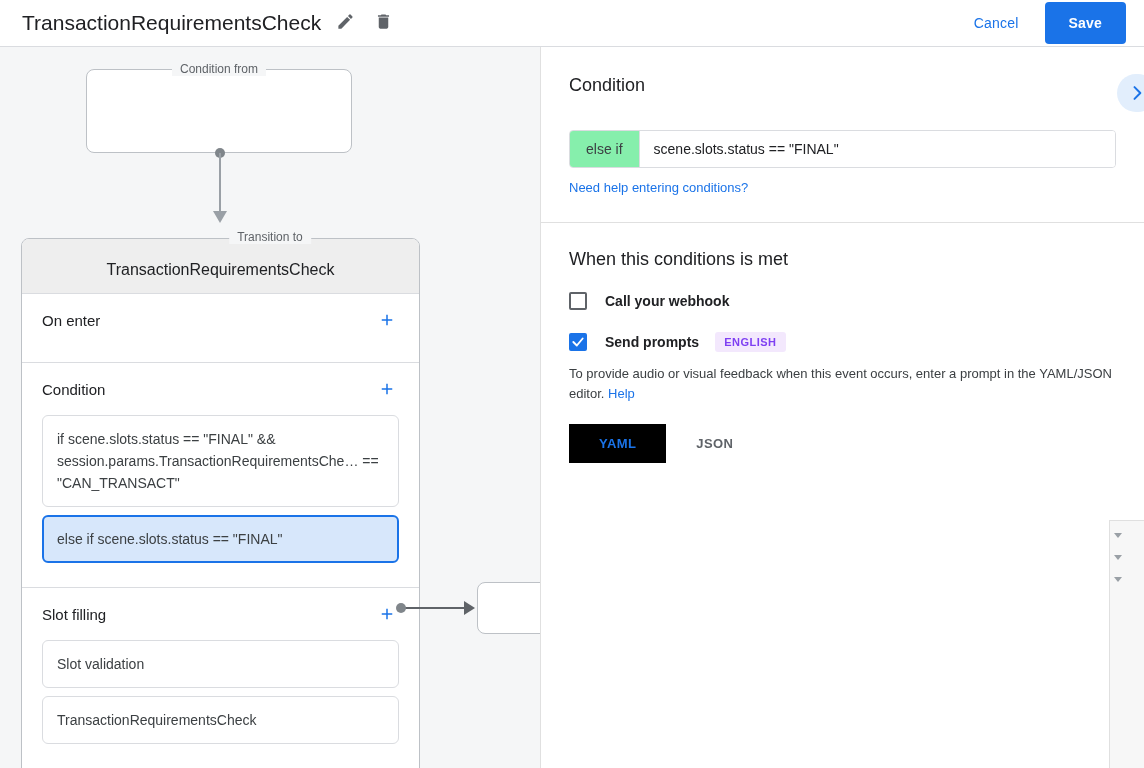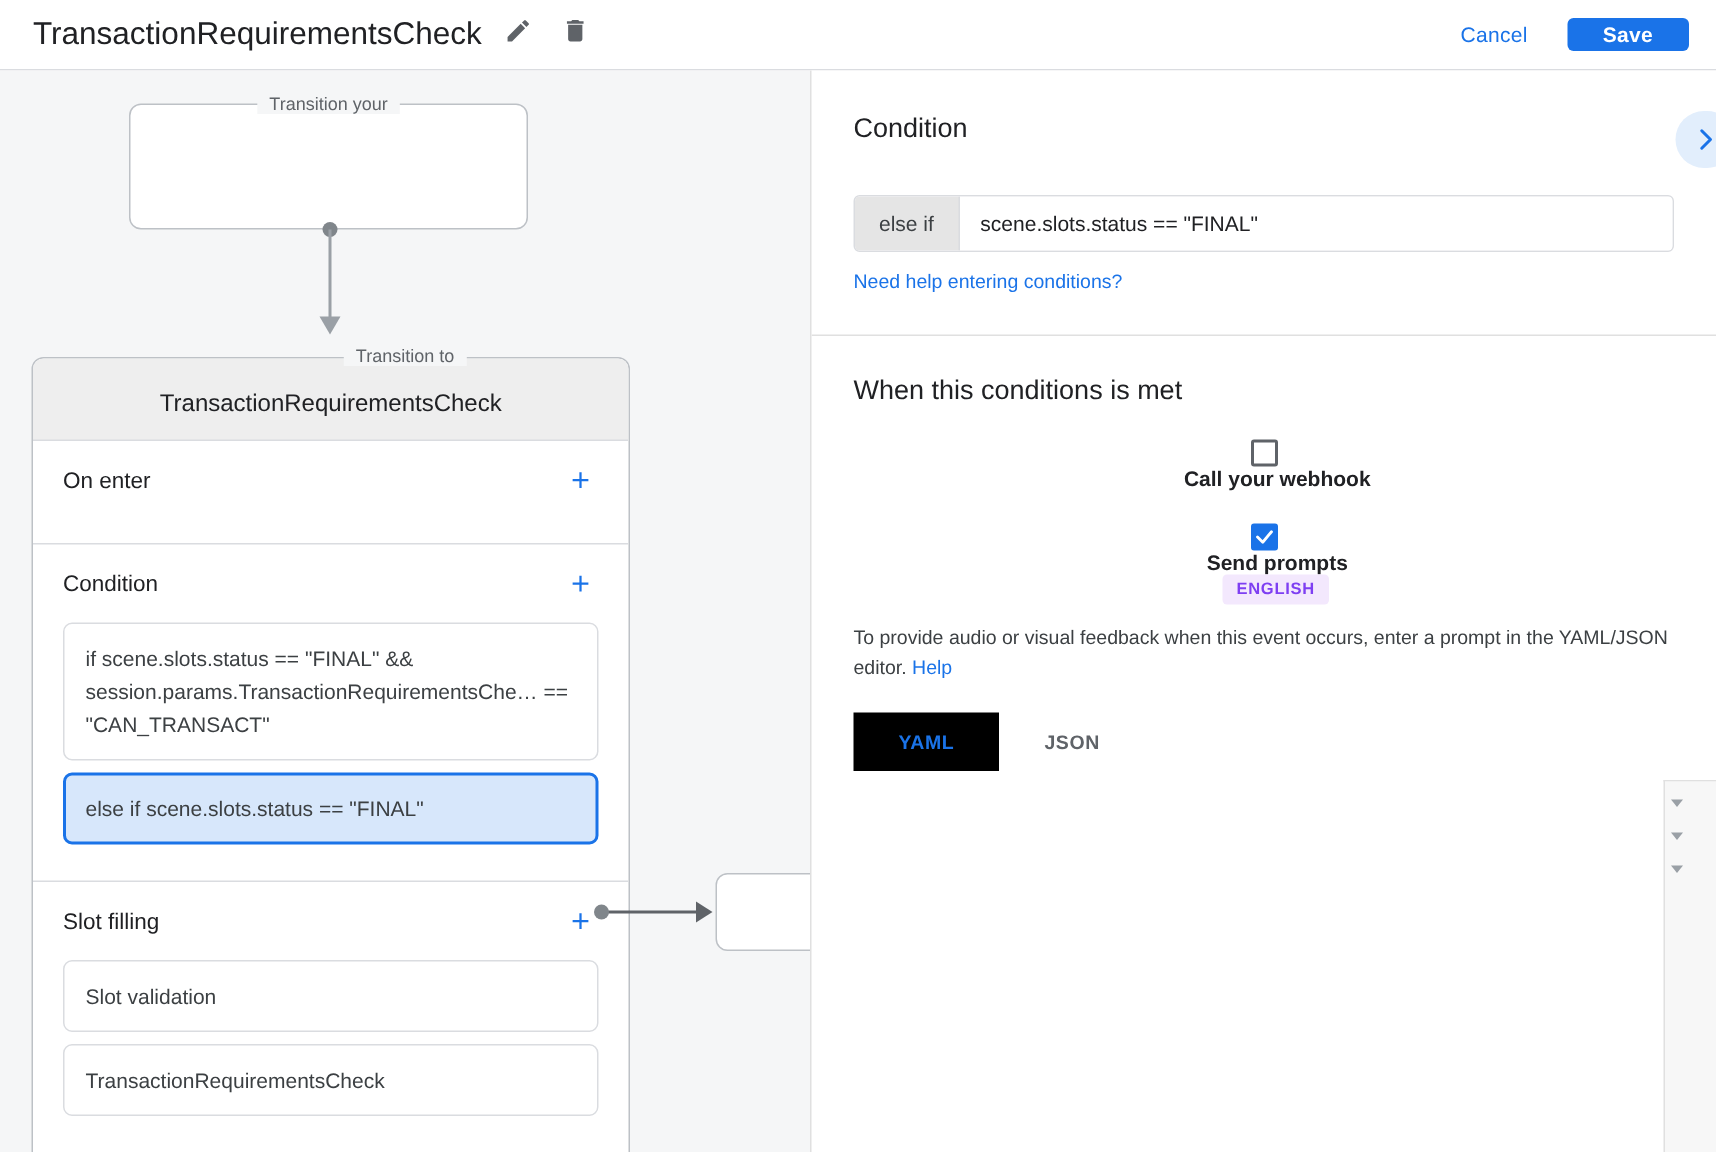"Save" #save-button { height: 22px -> 42px }
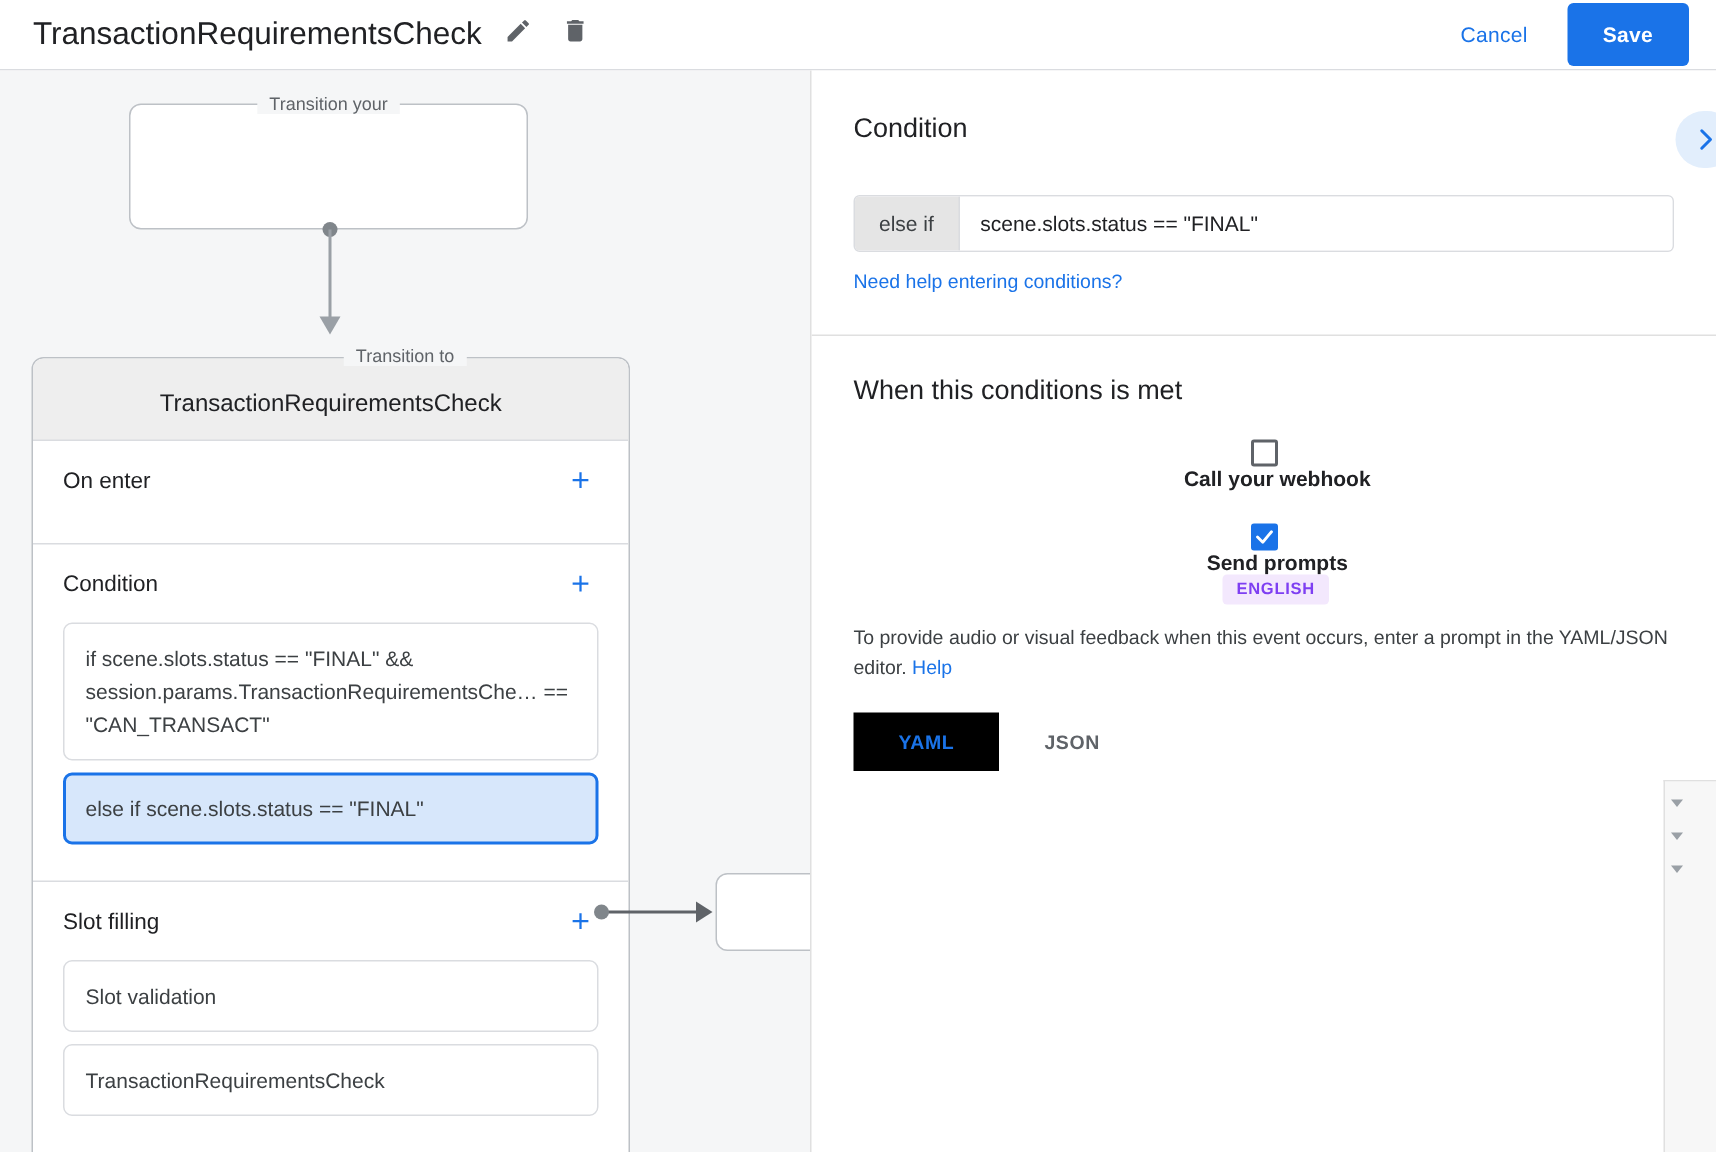"Transition your" span.legend { text: Transition your -> Condition from }
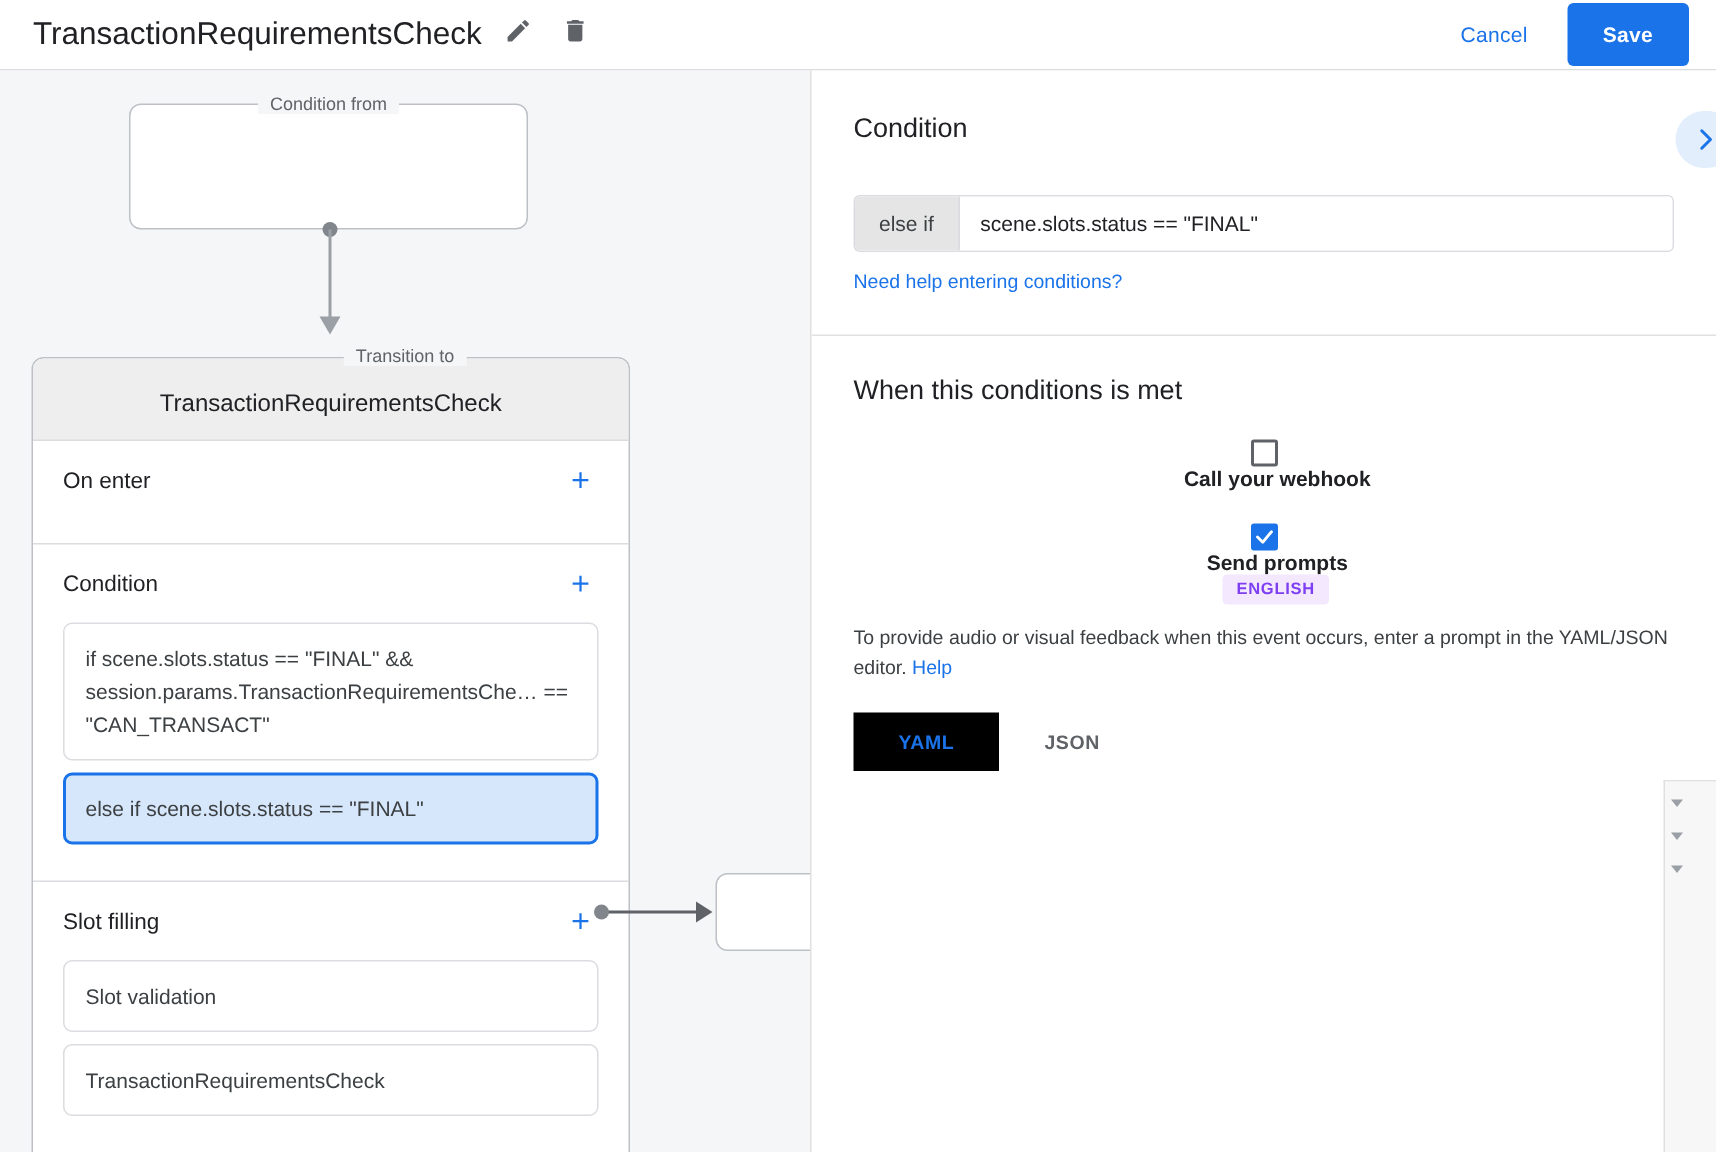"else if" #condition-prefix { background: #e5e5e5 -> #86efac }
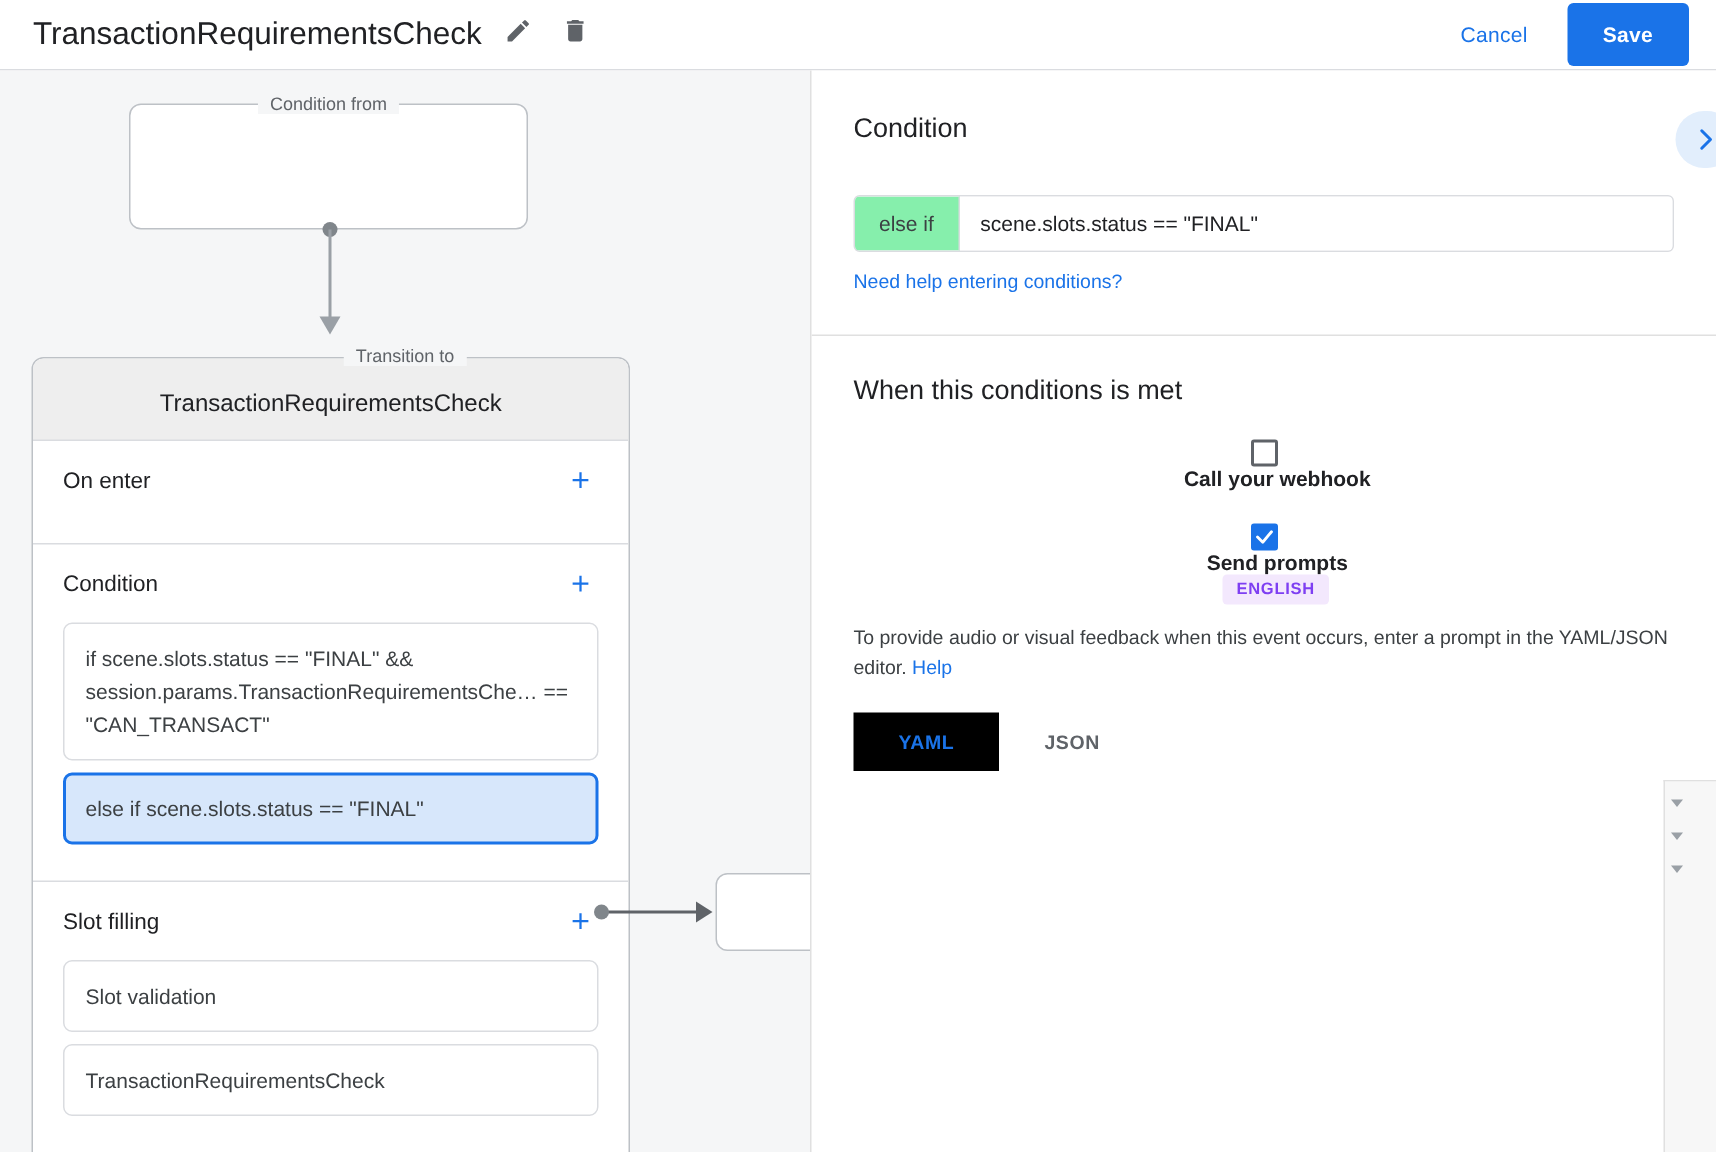"Call your webhook" .check-row { flex-direction: column -> none }
